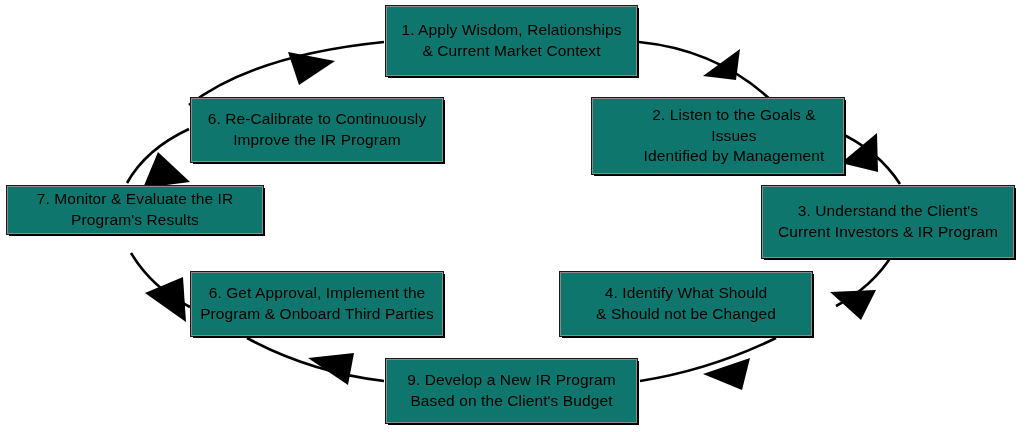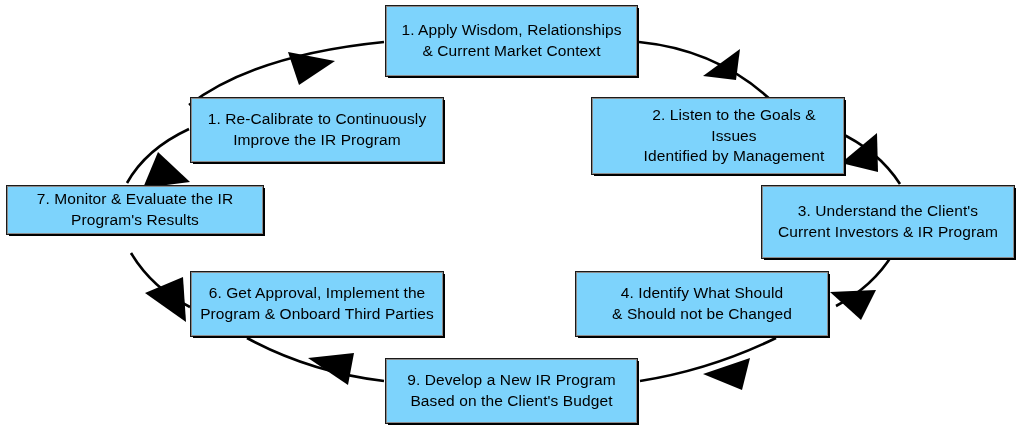"1. Apply Wisdom, Relationships" .node-box { background: #7dd3fc -> #0f766e }
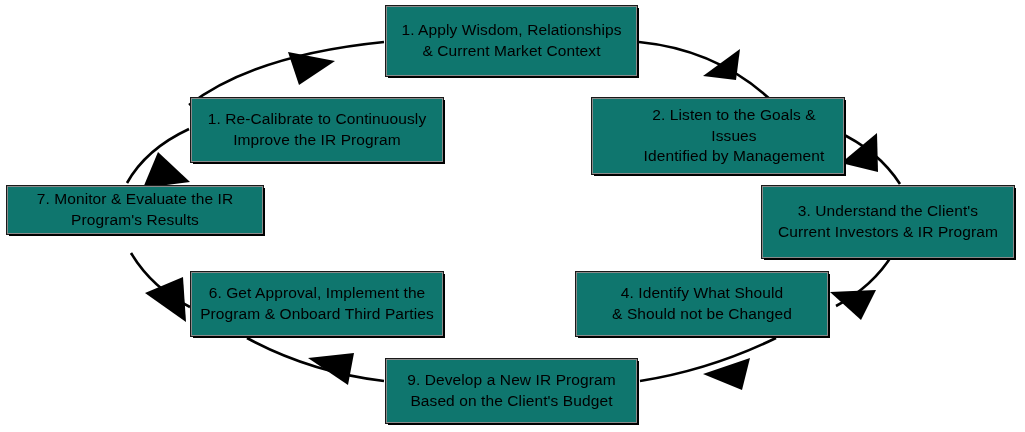"1. Re-Calibrate to Continuously" span.node-text { text: 1 -> 6 }
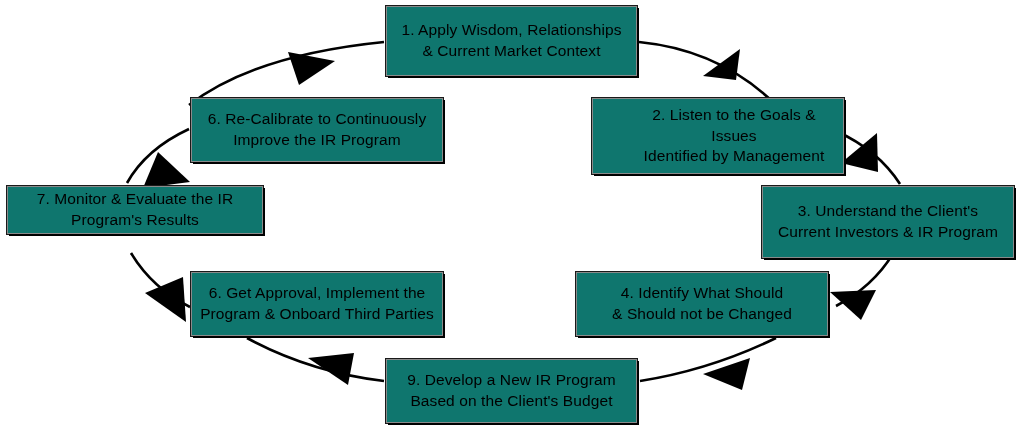"4. Identify What Should" div.node-box { left: 576px -> 560px }
